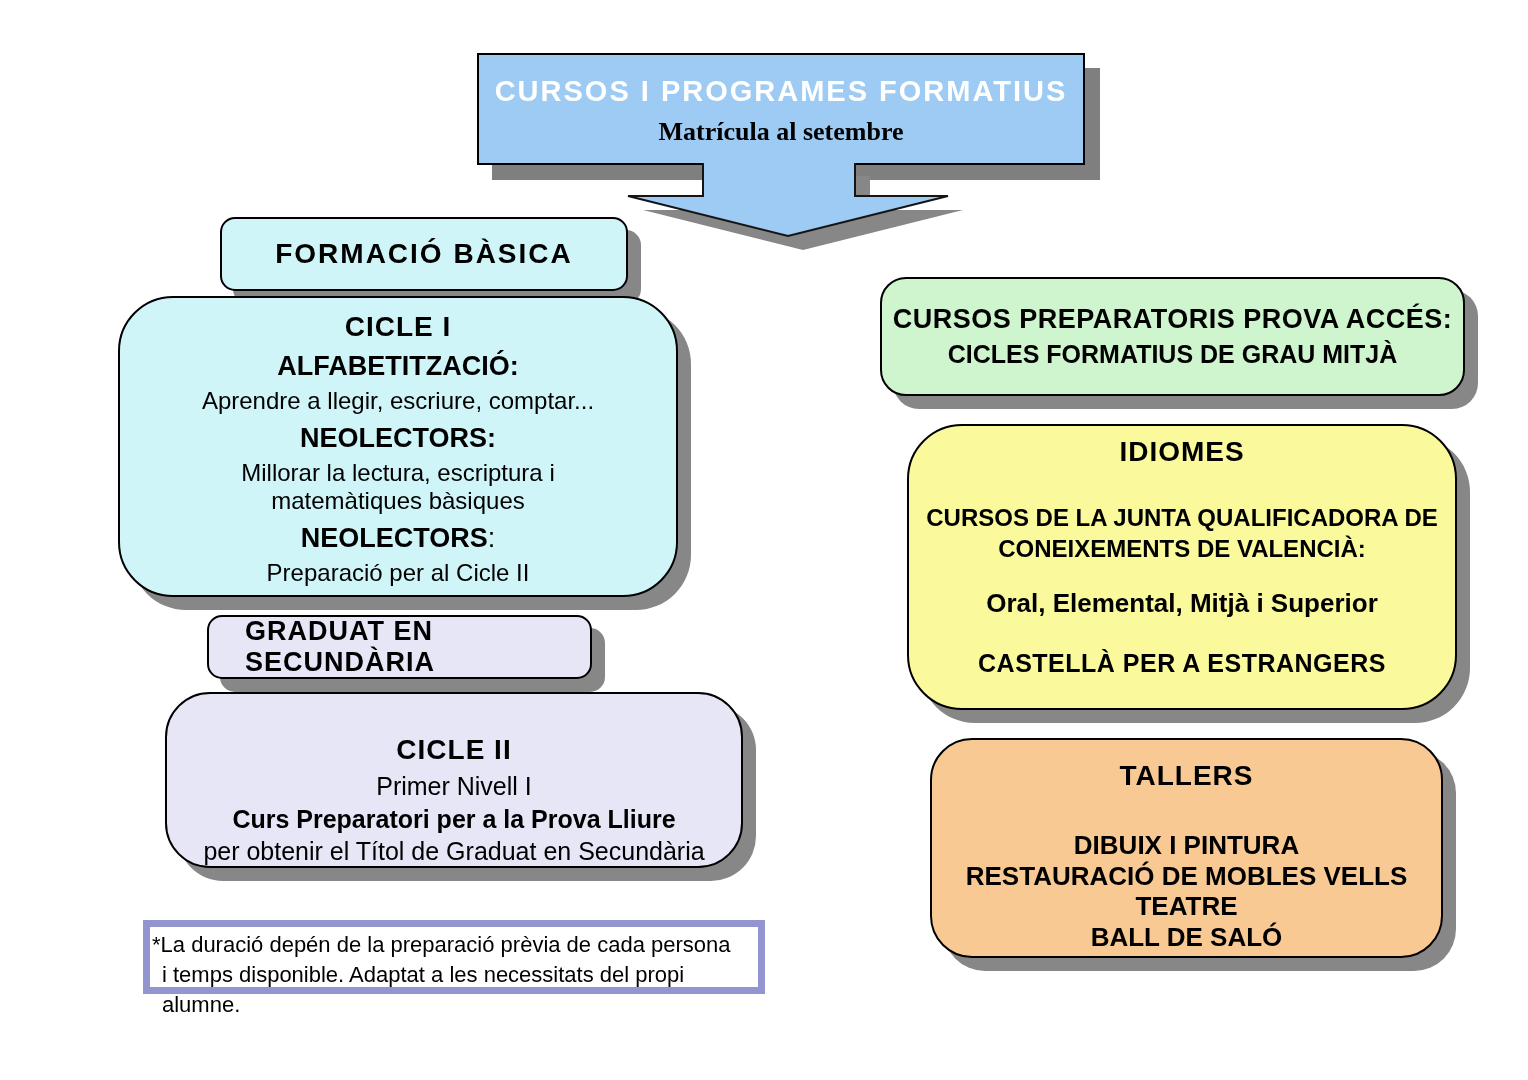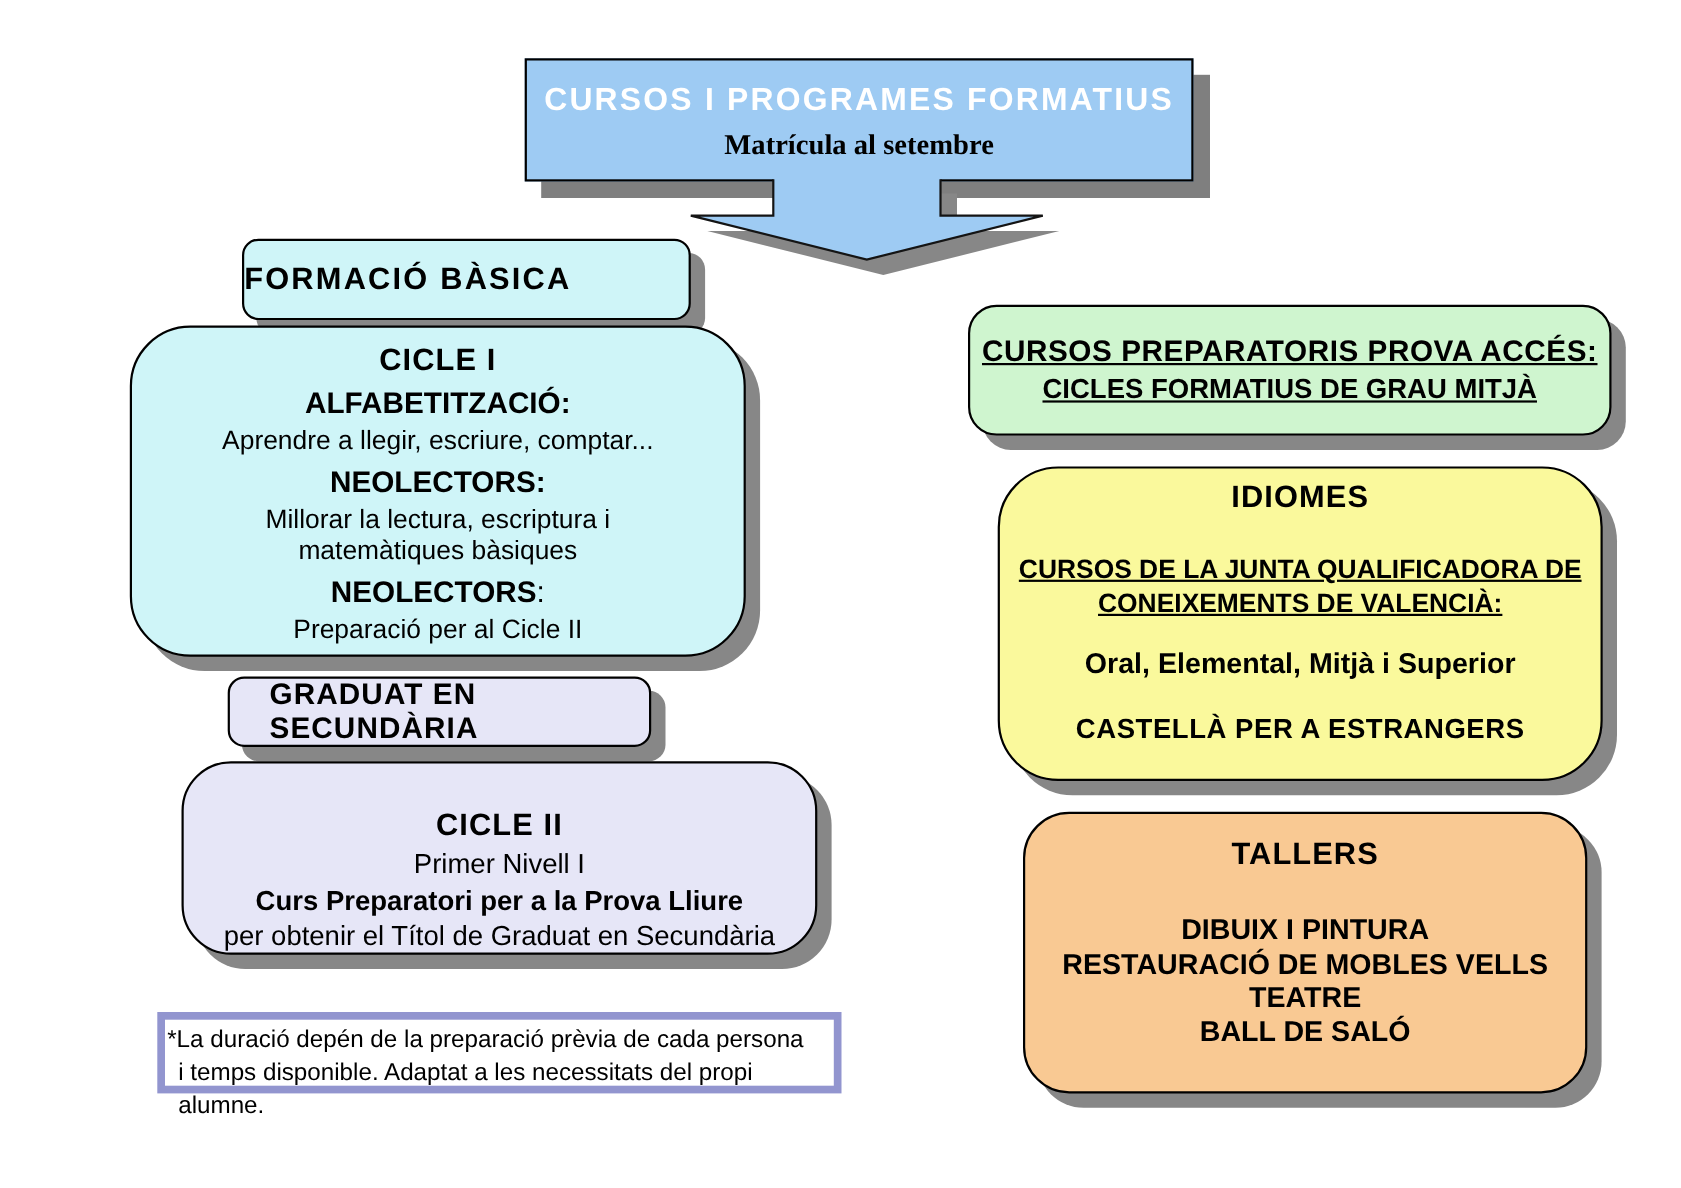"FORMACIÓ BÀSICA" .formacio { justify-content: flex-start -> center }
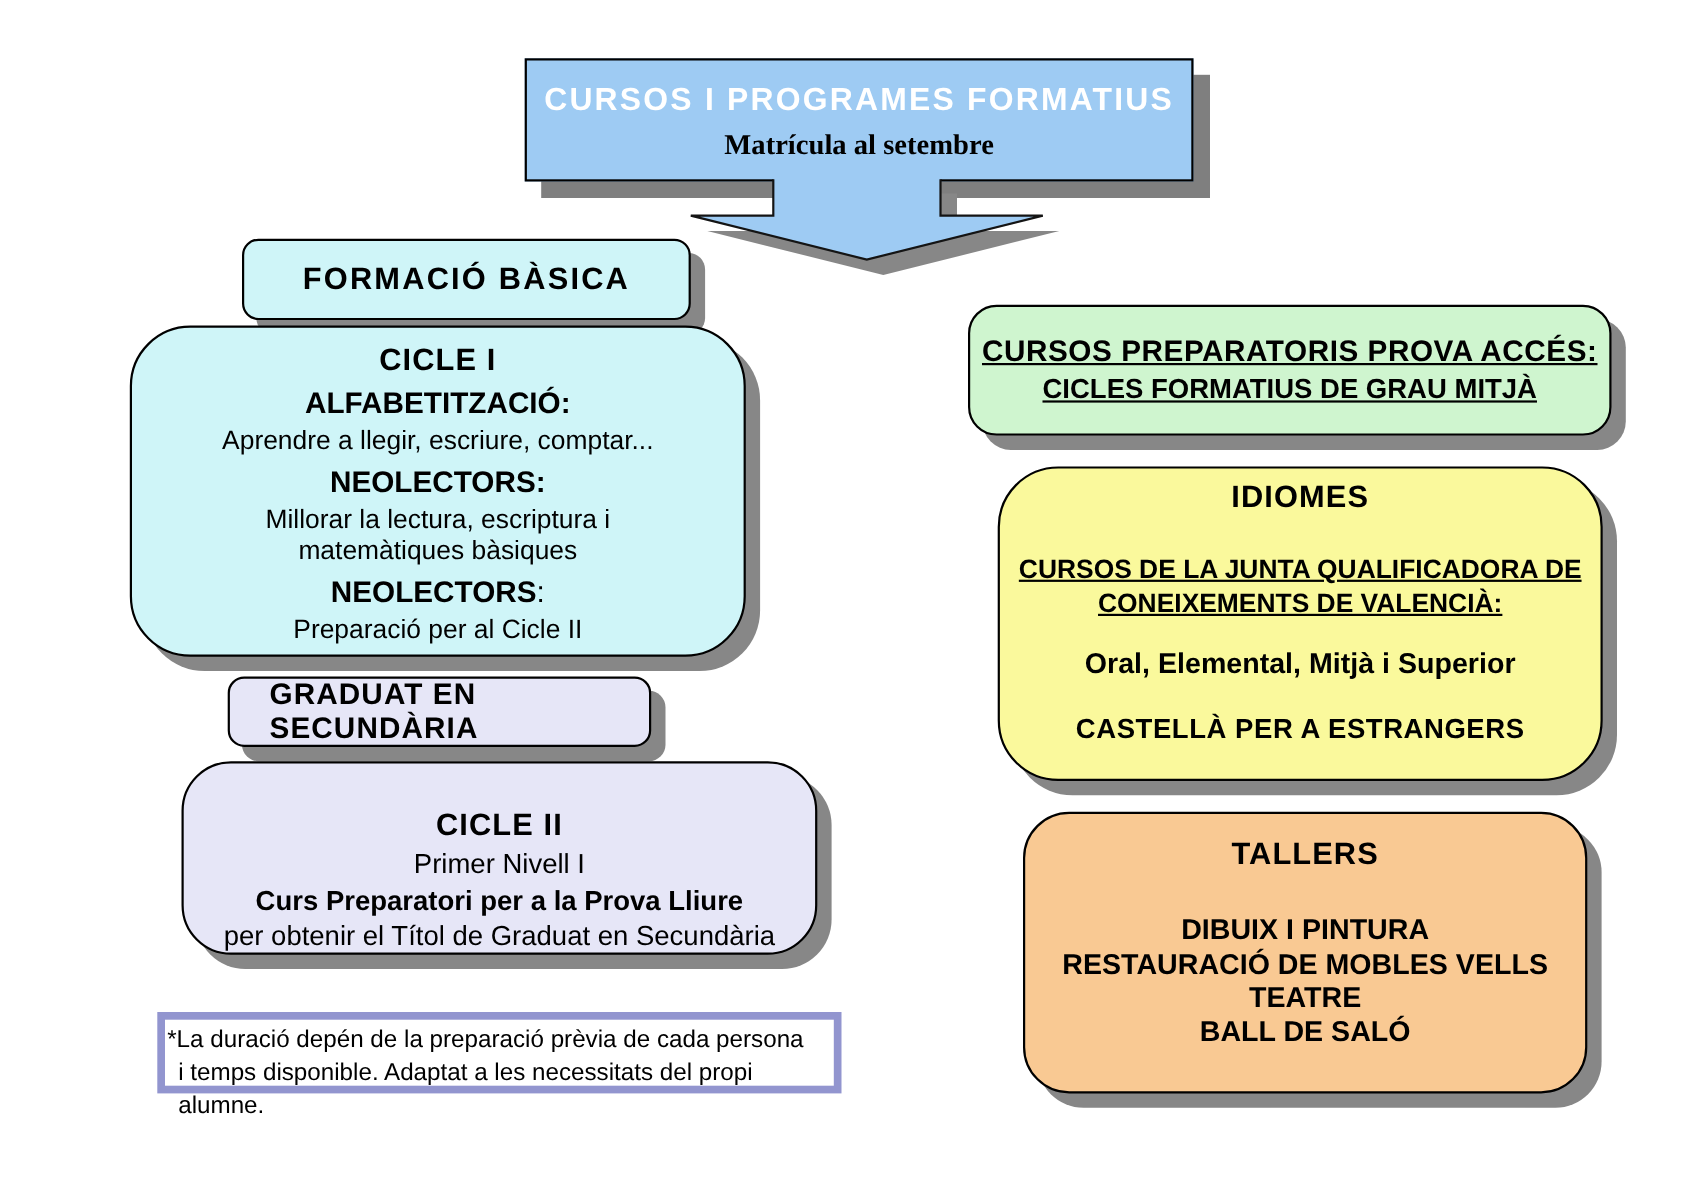"CURSOS PREPARATORIS PROVA ACCÉS:" .green { text-decoration: underline -> none }
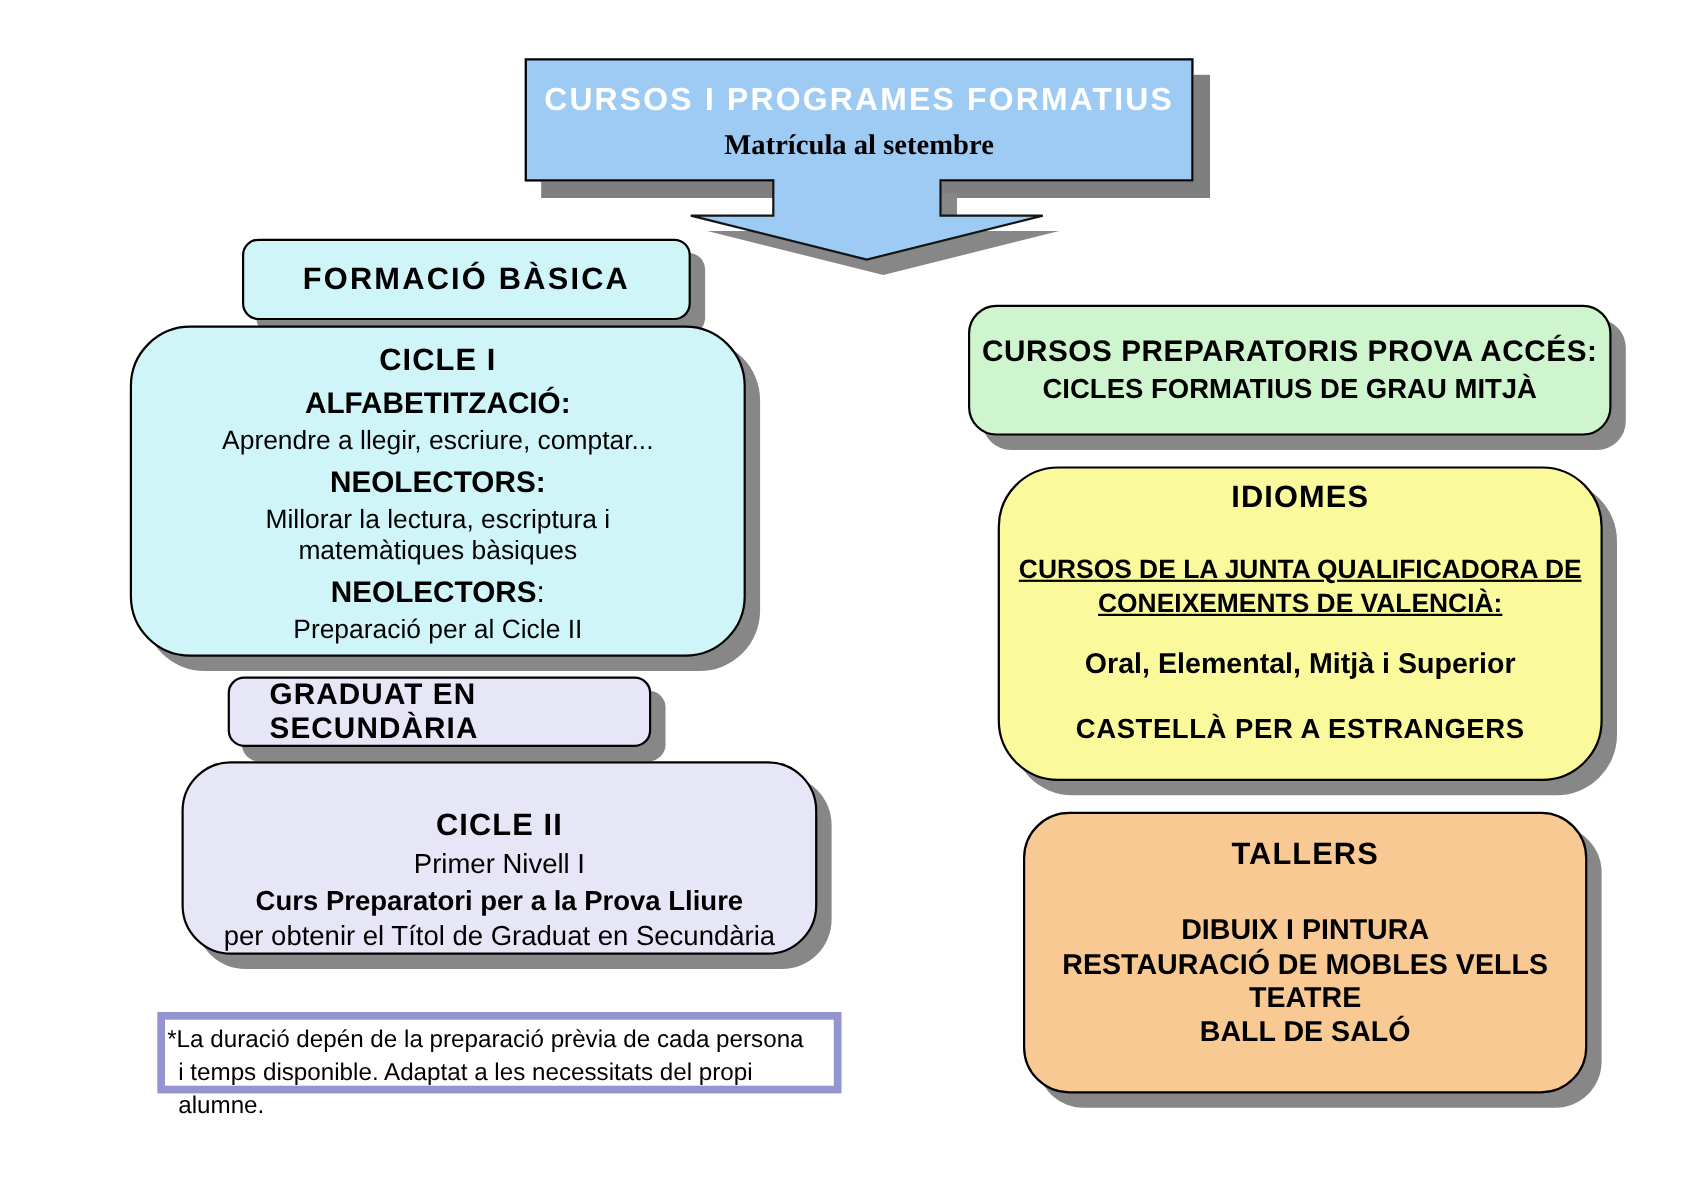"CURSOS DE LA JUNTA QUALIFICADORA" .yellow .junta { text-decoration: underline -> none }
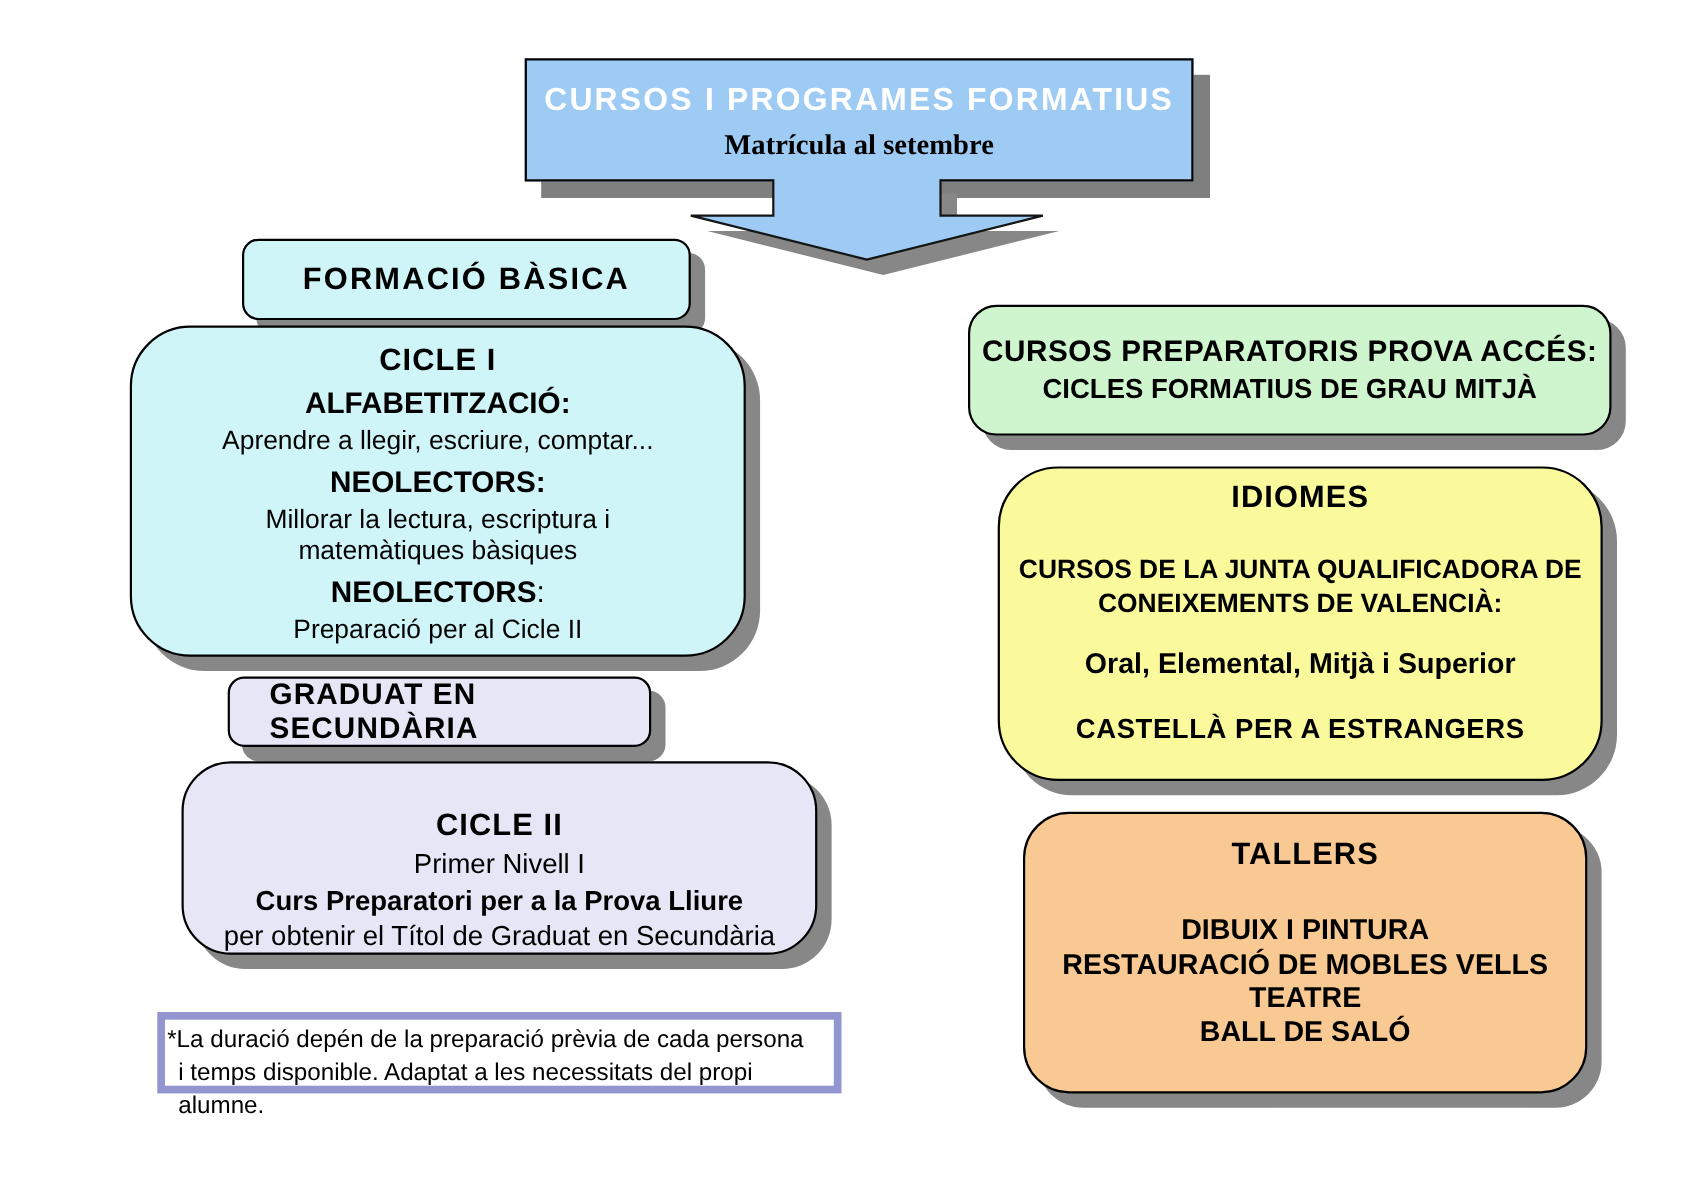"TALLERS" .orange { height: 256px -> 220px }
